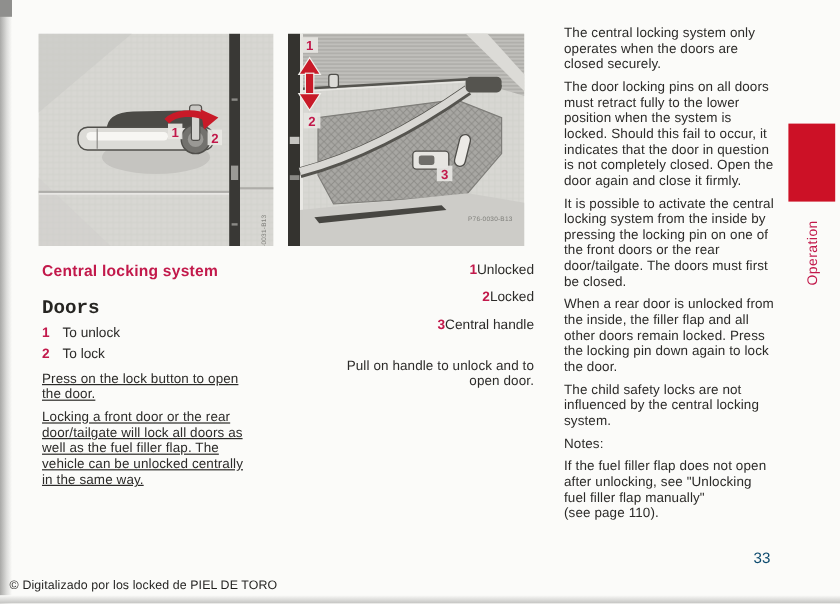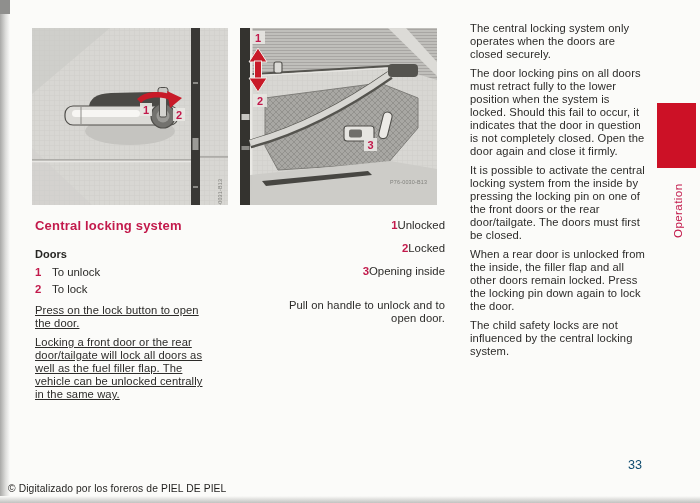"Doors" .sub-heading { font-family: none -> Liberation Mono, monospace; font-size: 11px -> 16px }
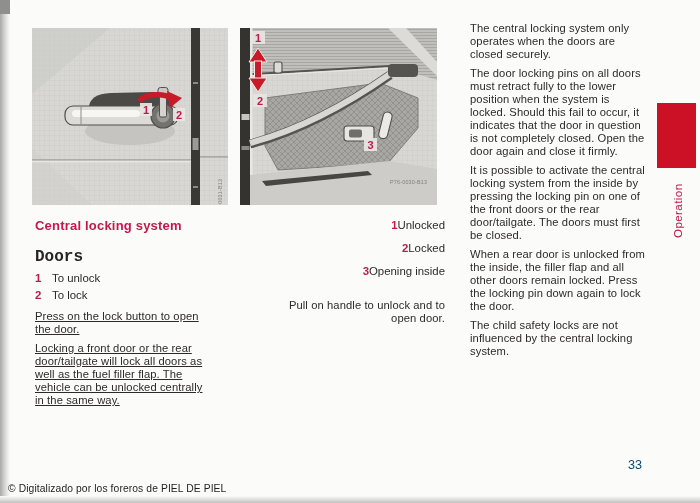"Opening inside" span { text: Opening inside -> Central handle }
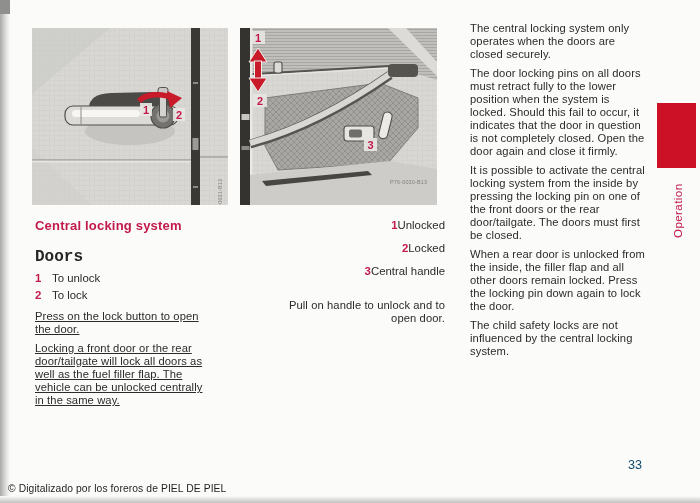"Notes:" p.body-p { html: none -> <p>Notes:</p> }
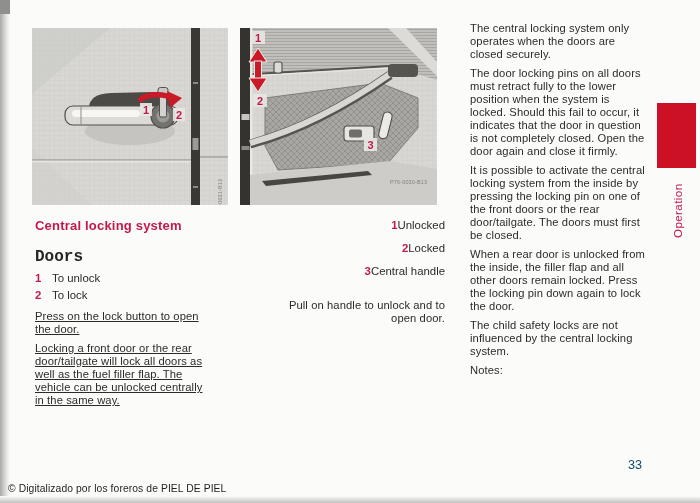"If the fuel filler flap" p.body-p { html: none -> <p>If the fuel filler flap does not open after unlocking, see "Unlocking fuel filler flap manually" (see page 110).</p> }
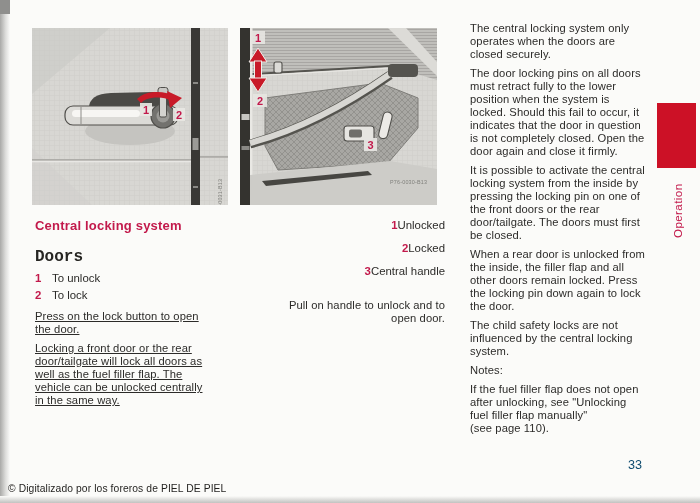"© Digitalizado por los foreros" div.credit { text: foreros de PIEL DE PIEL -> locked de PIEL DE TORO }
